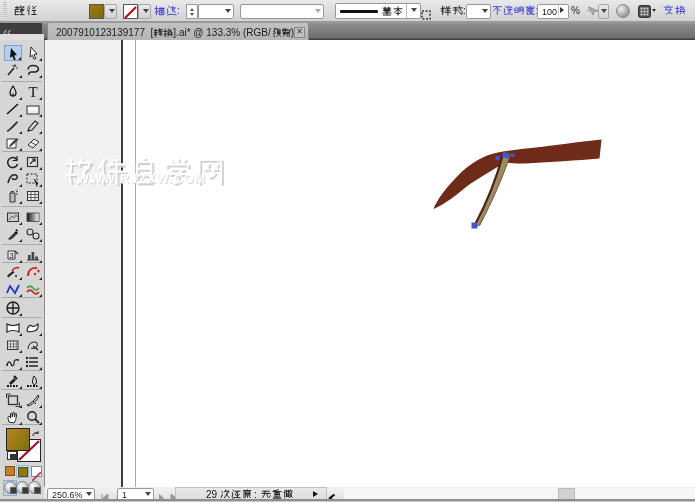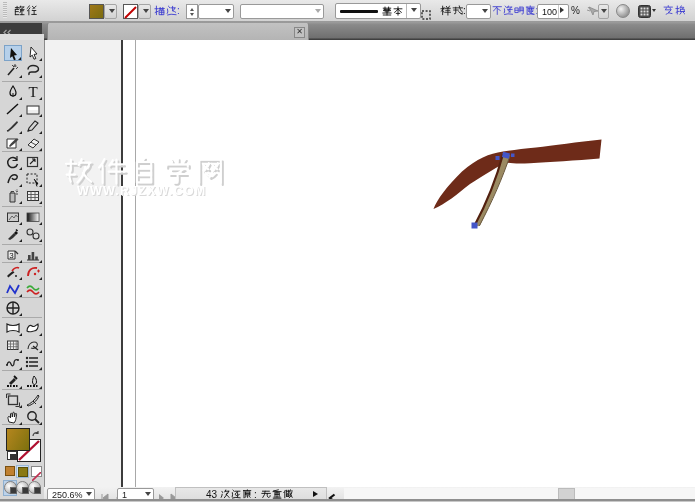"2007910123139177 [ ].ai* @ 133.3%" span { html: none -> <span>2007910123139177&nbsp; [<svg> <path></path> </svg><svg> <path></path> </svg>].ai* @ 133.3% (RGB/<svg> <path></path> </svg><svg> <path></path> </svg>)</span> }
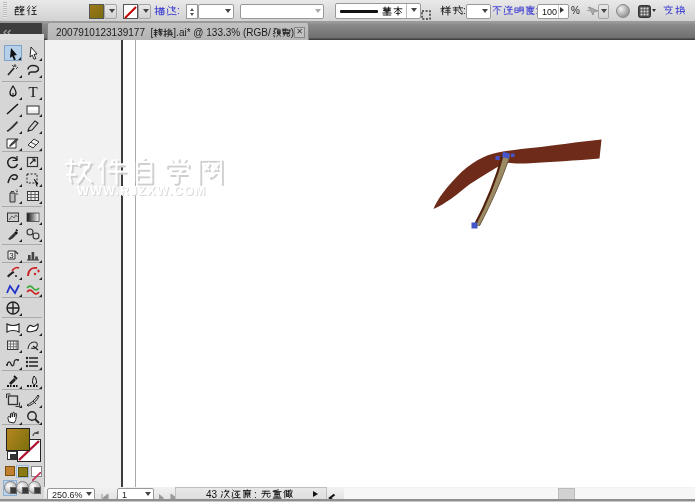"WWW.RJZXW.COM" div { top: 28px -> 16px }
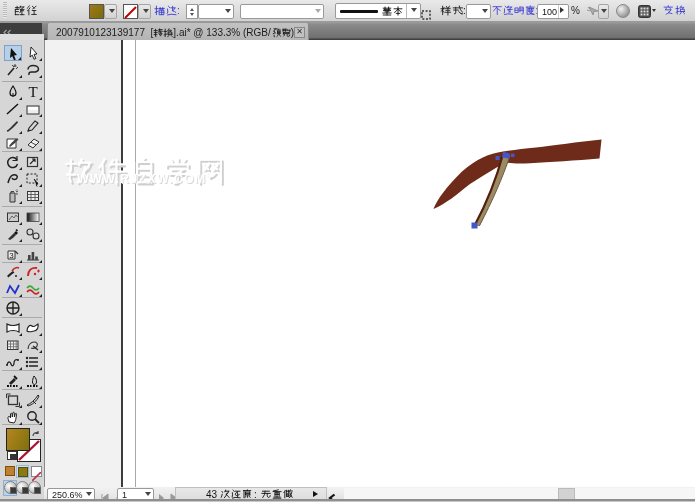"43" span { text: 43 -> 29 }
